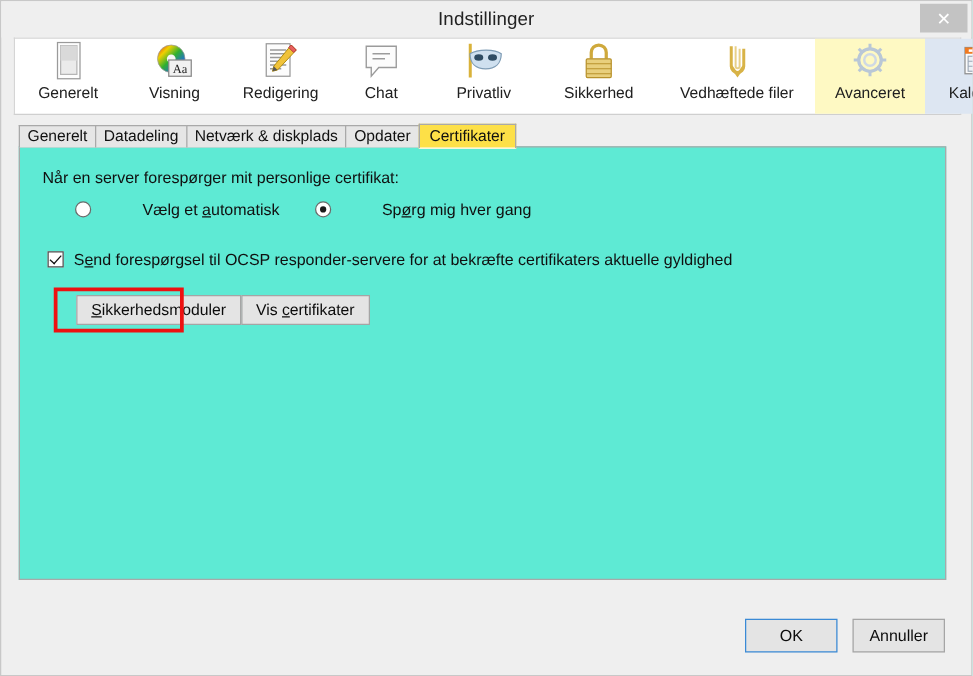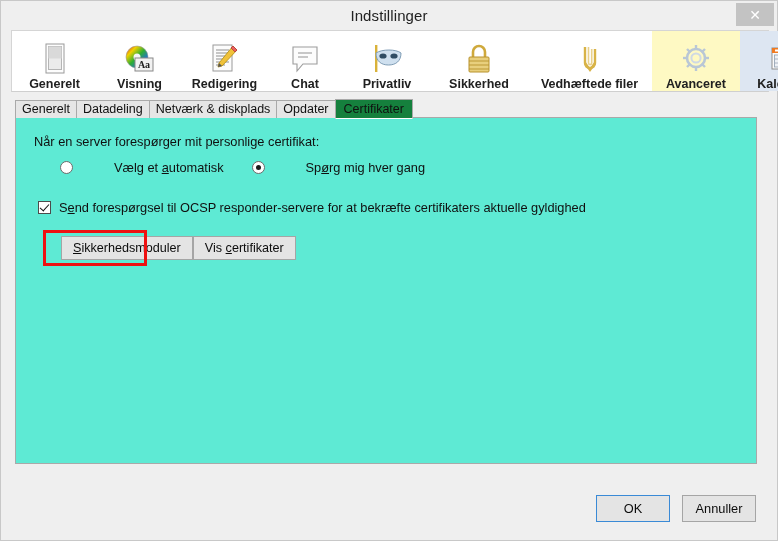"Aa" .tbitem { font-weight: bold -> none; padding-top: 12px -> 1px }
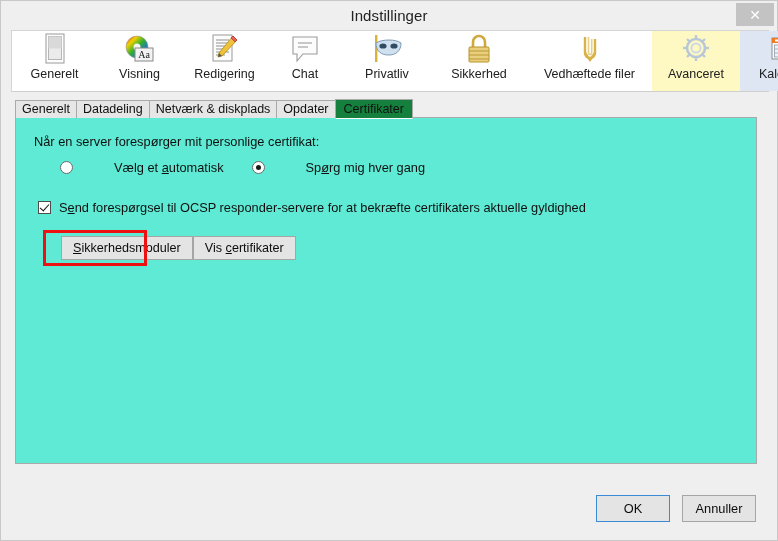"Certifikater" .tab.active { background: #15803d -> #fde047 }
